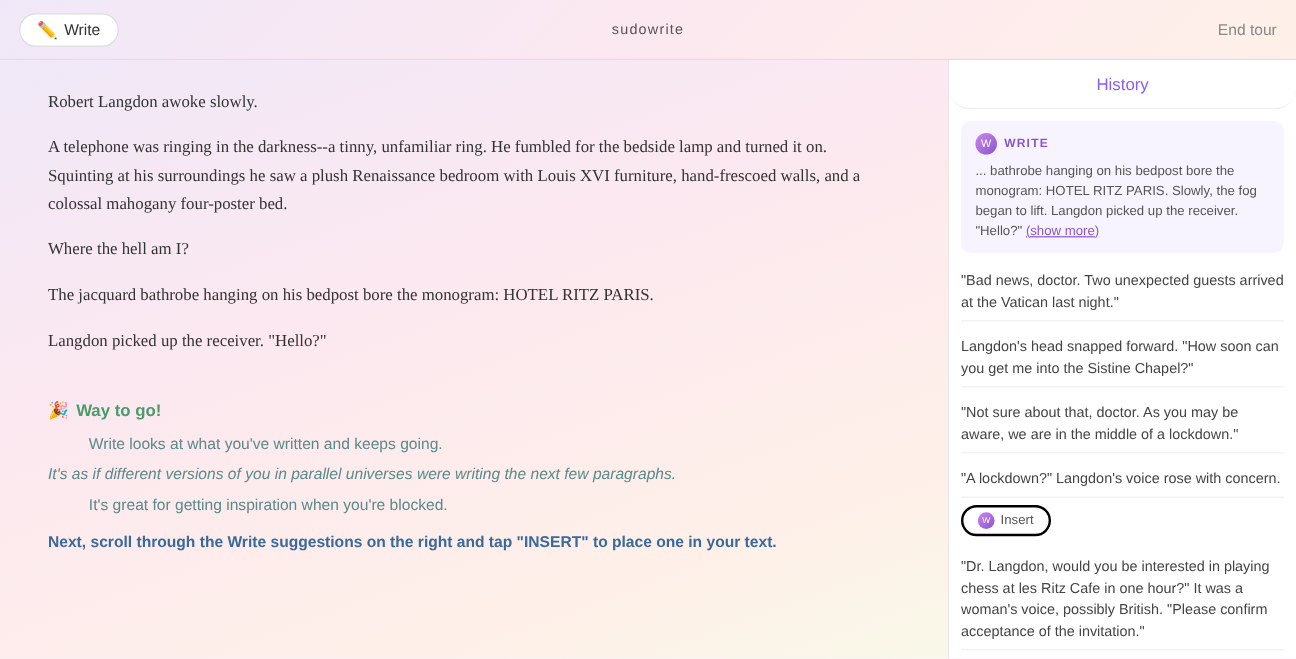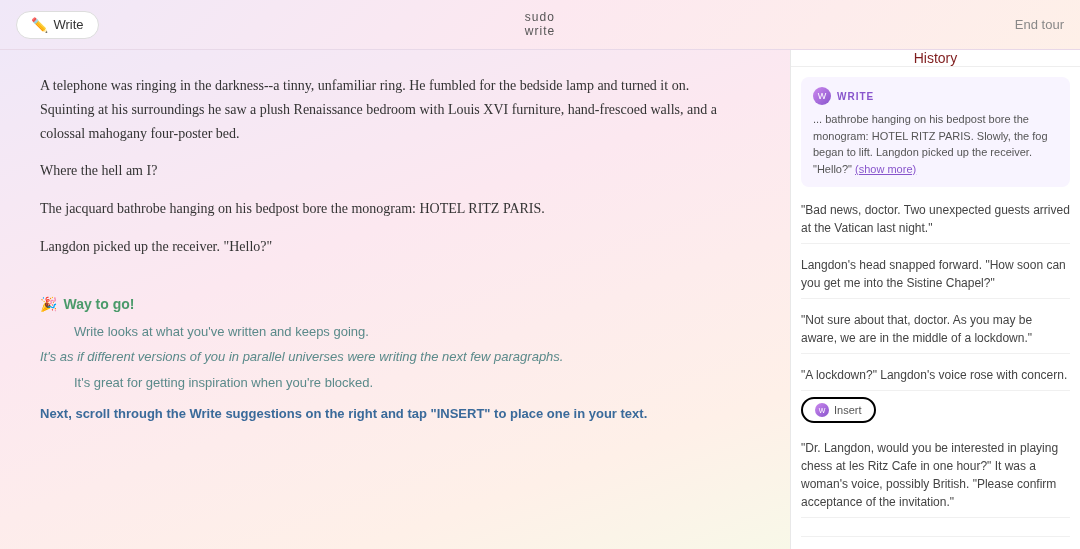"sudo" .header-logo { flex-direction: column -> none }
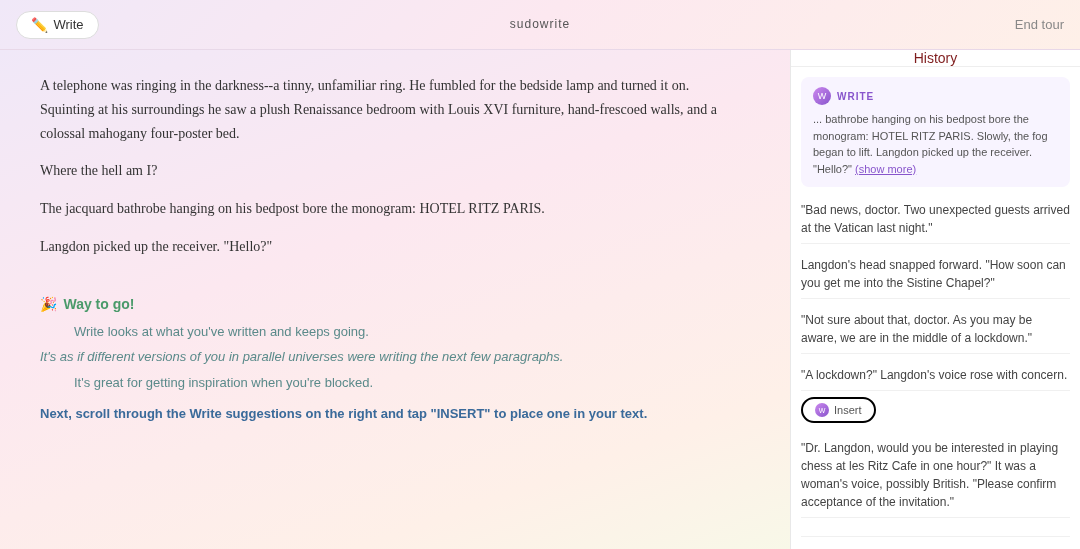"History" .history-header { border-radius: none -> 17px; color: #7f1d1d -> #8b5cf6; padding: none -> 12px }
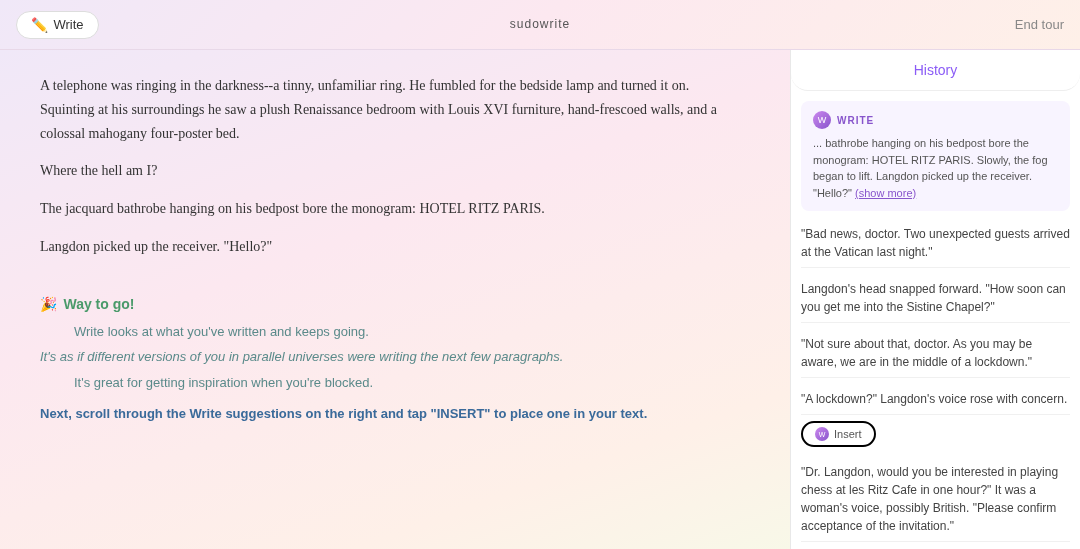"Robert Langdon awoke slowly." p { html: none -> <p>Robert Langdon awoke slowly.</p> }
